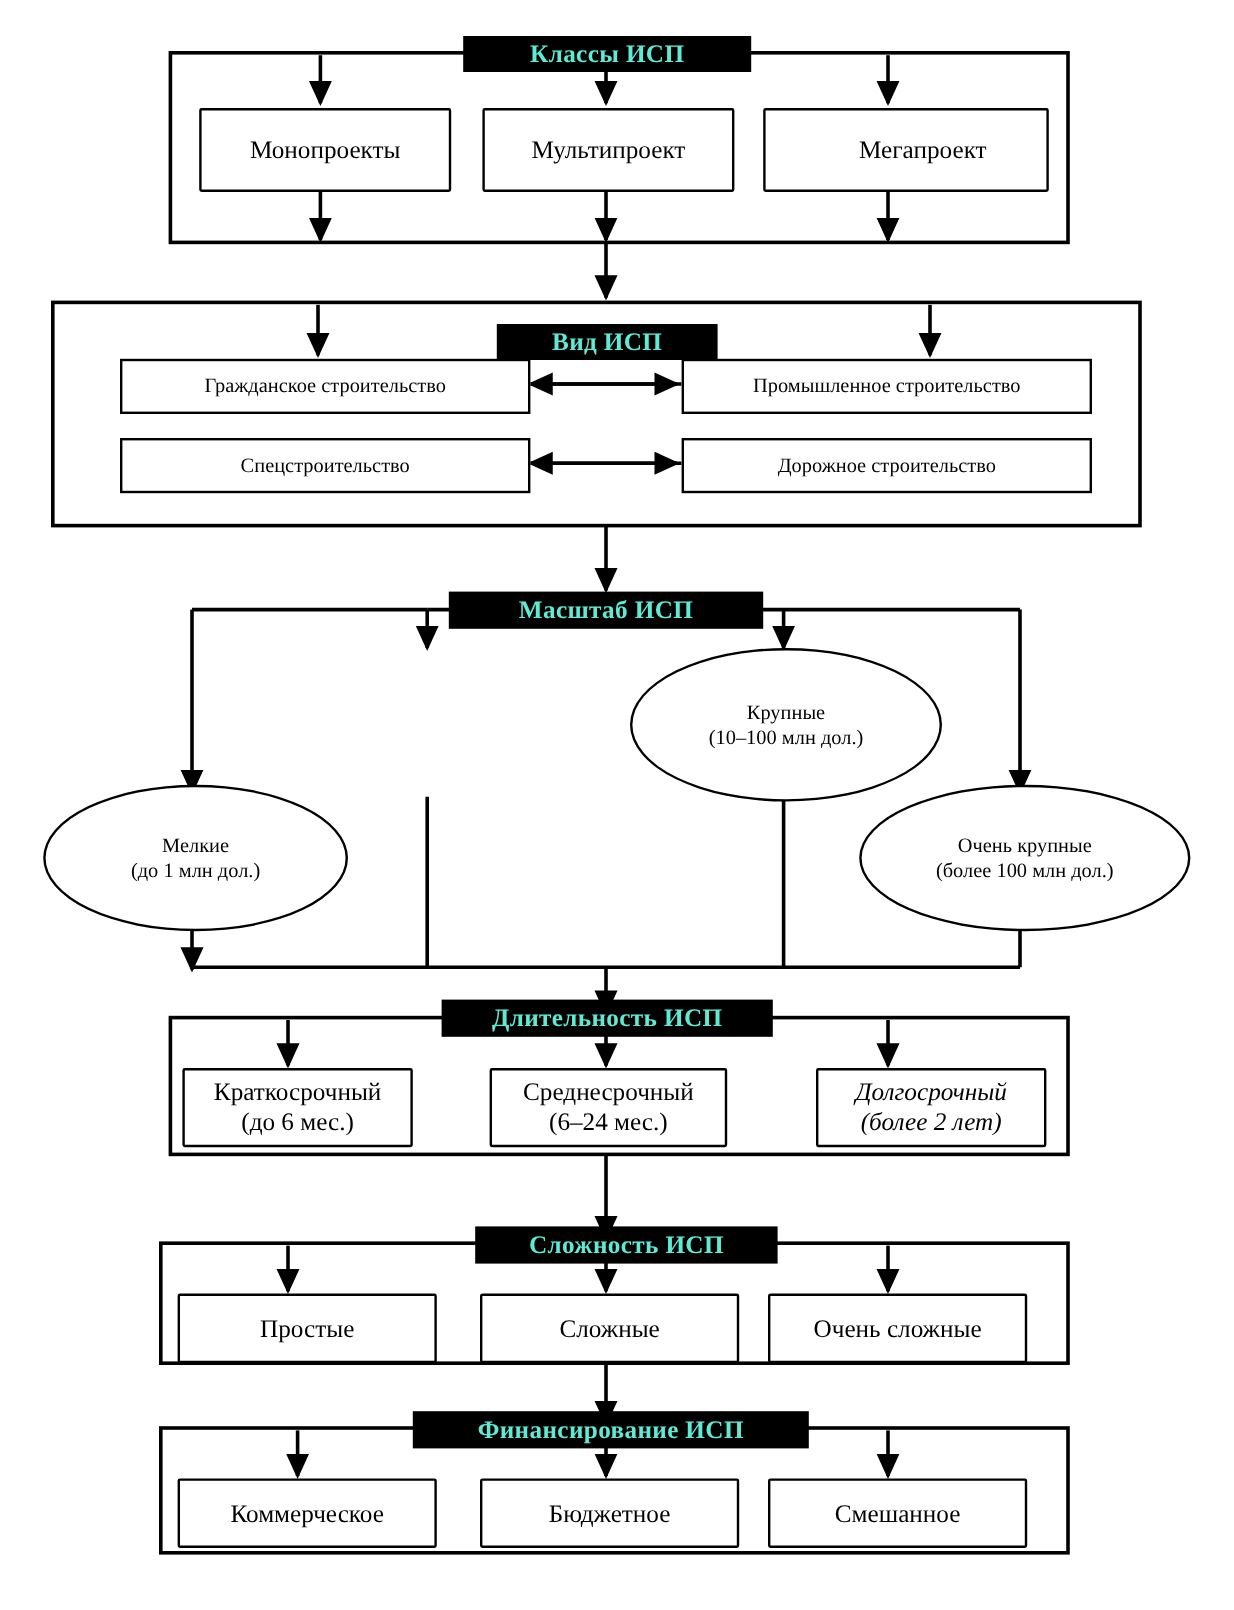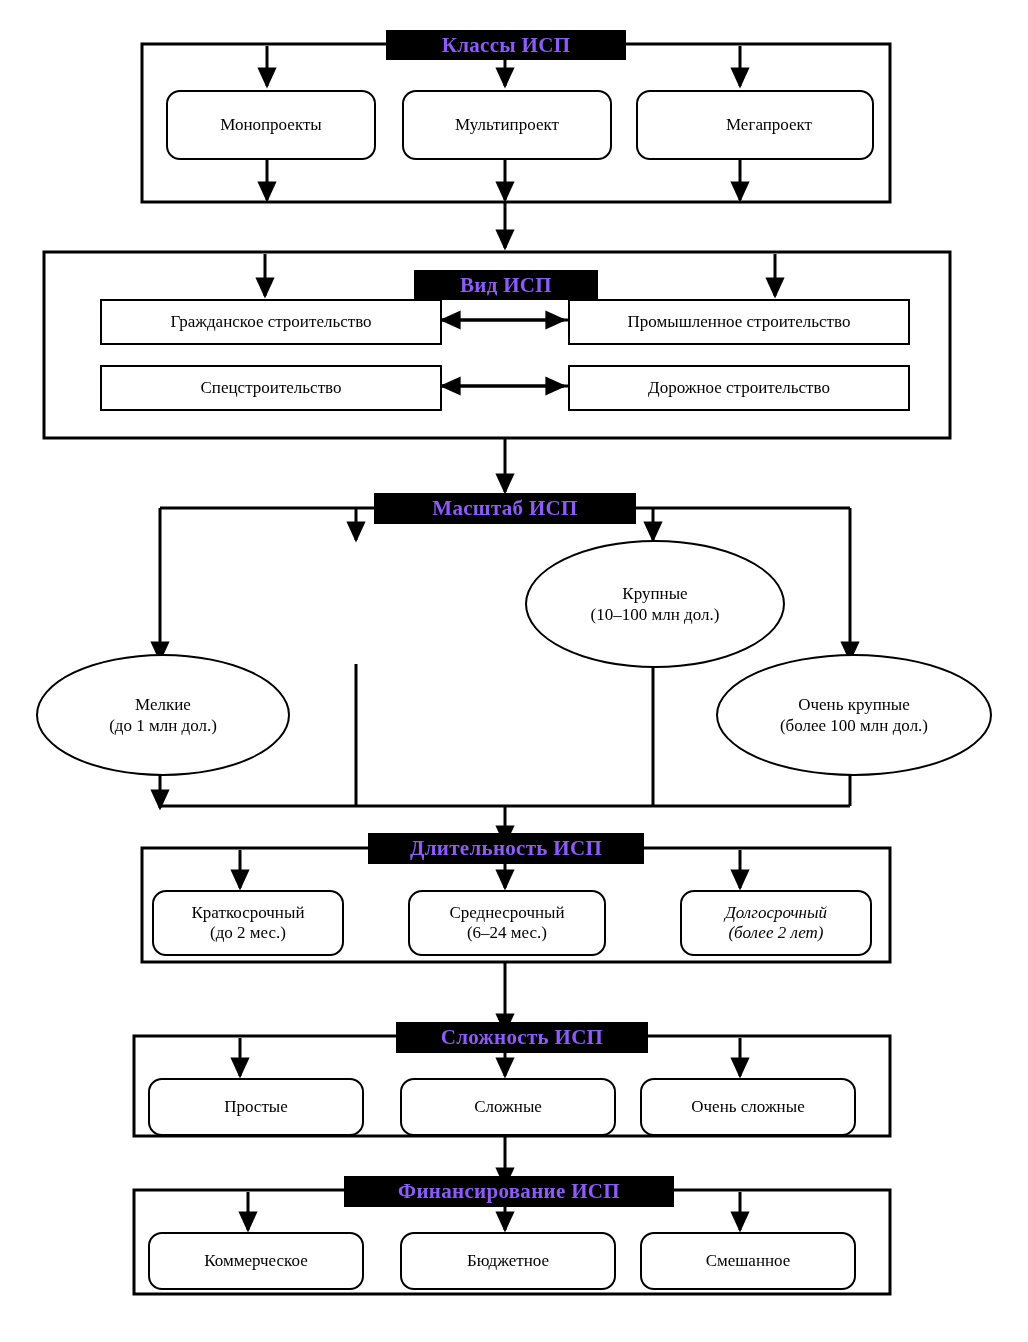"Классы ИСП" .banner { color: #8b5cf6 -> #5eead4 }
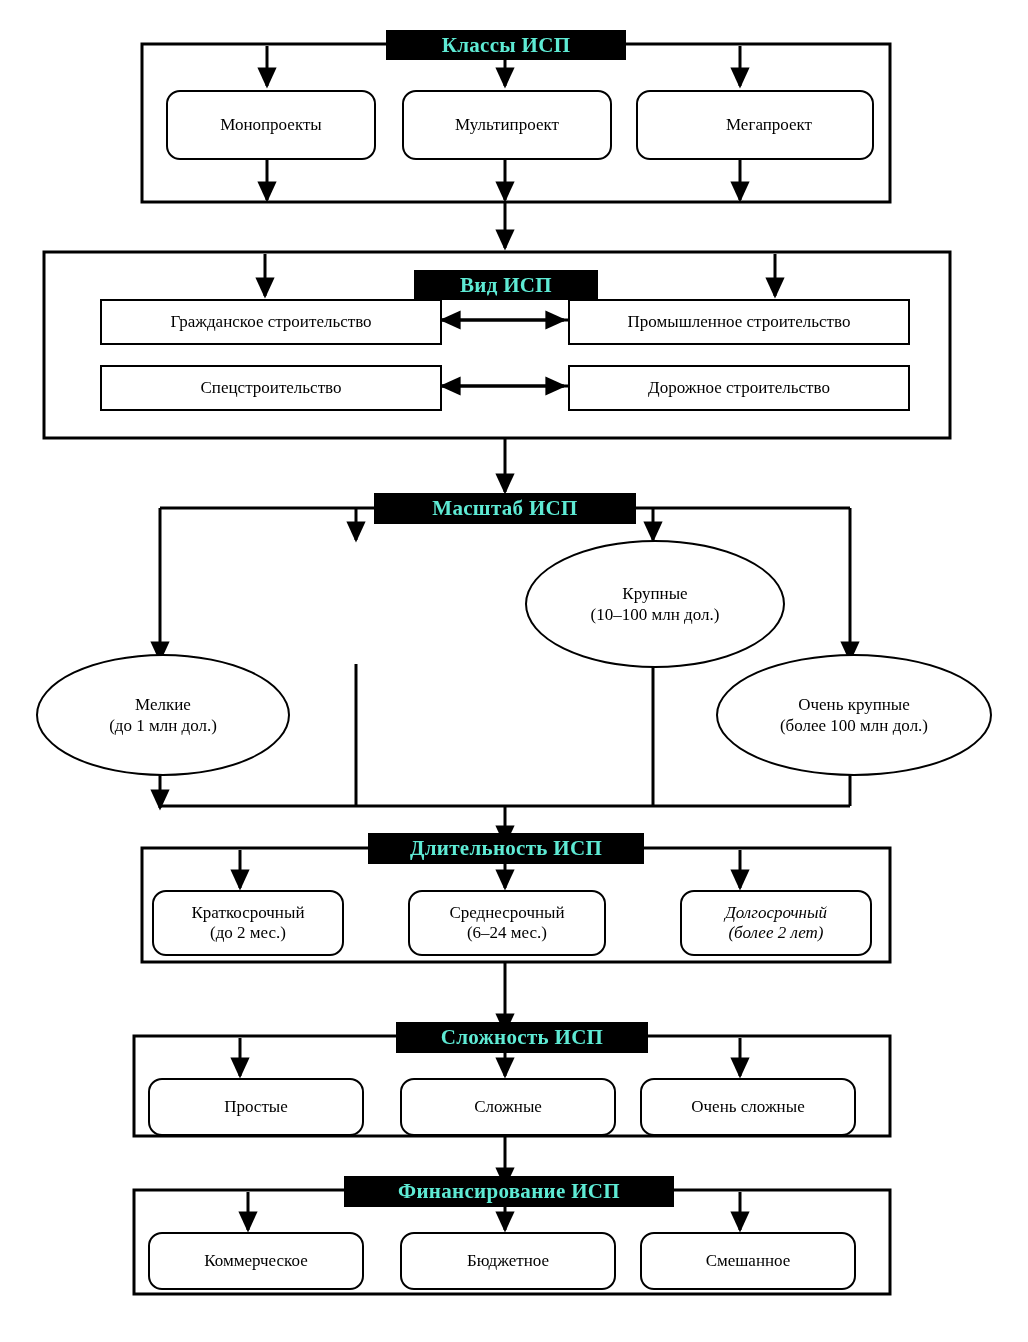"Монопроекты" .rrect { border-radius: 14px -> 2px; font-size: 17px -> 21px }
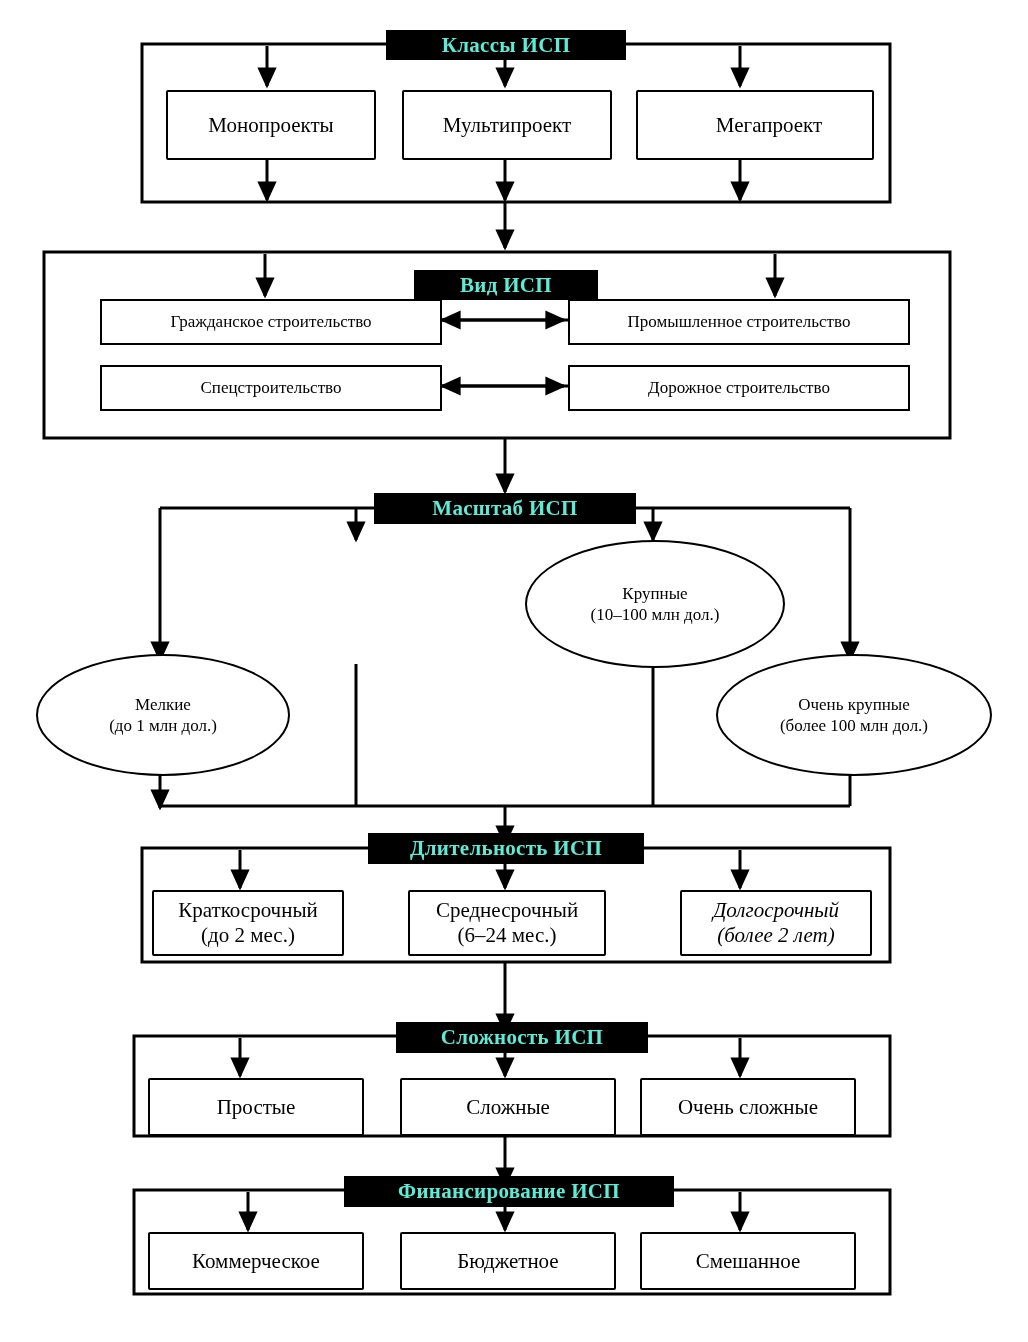"Краткосрочный" span.cell-inner { text: 2 -> 6 }
